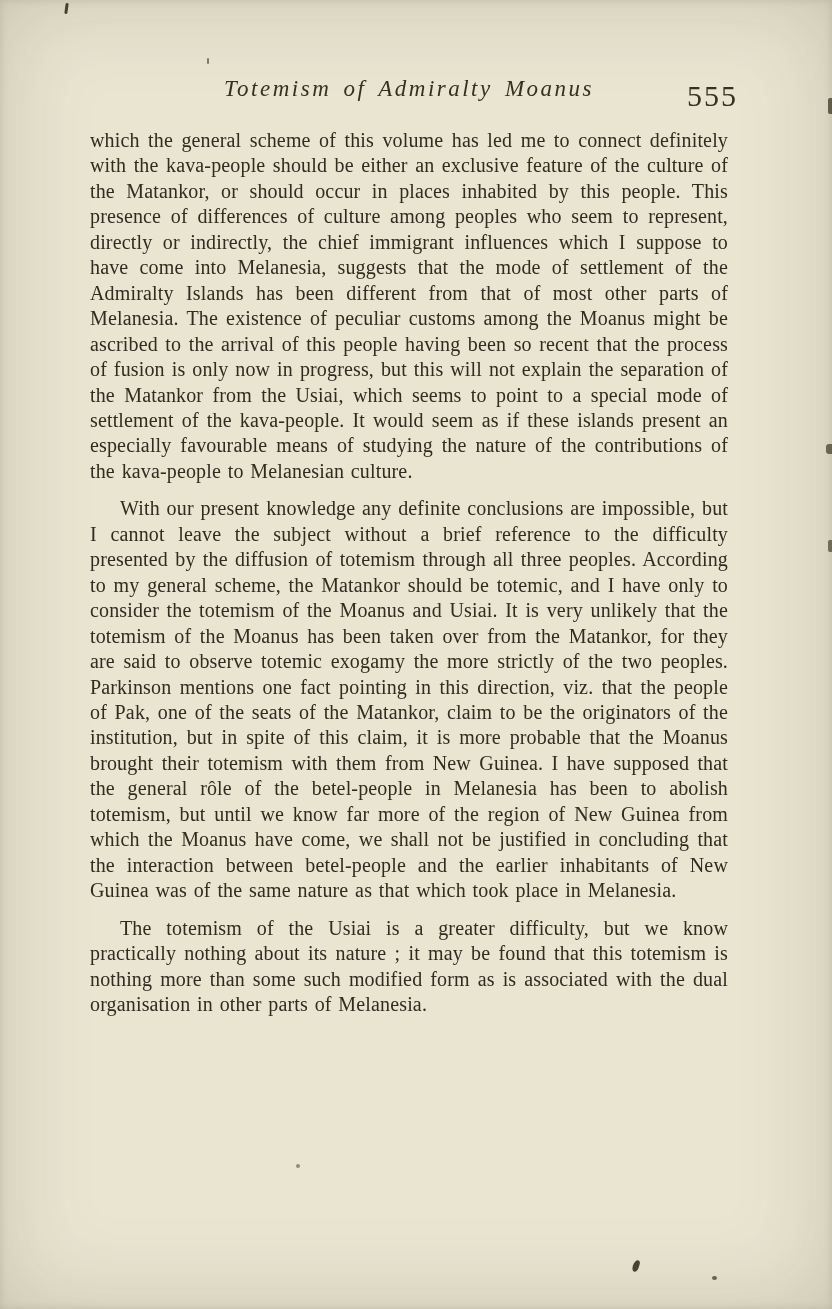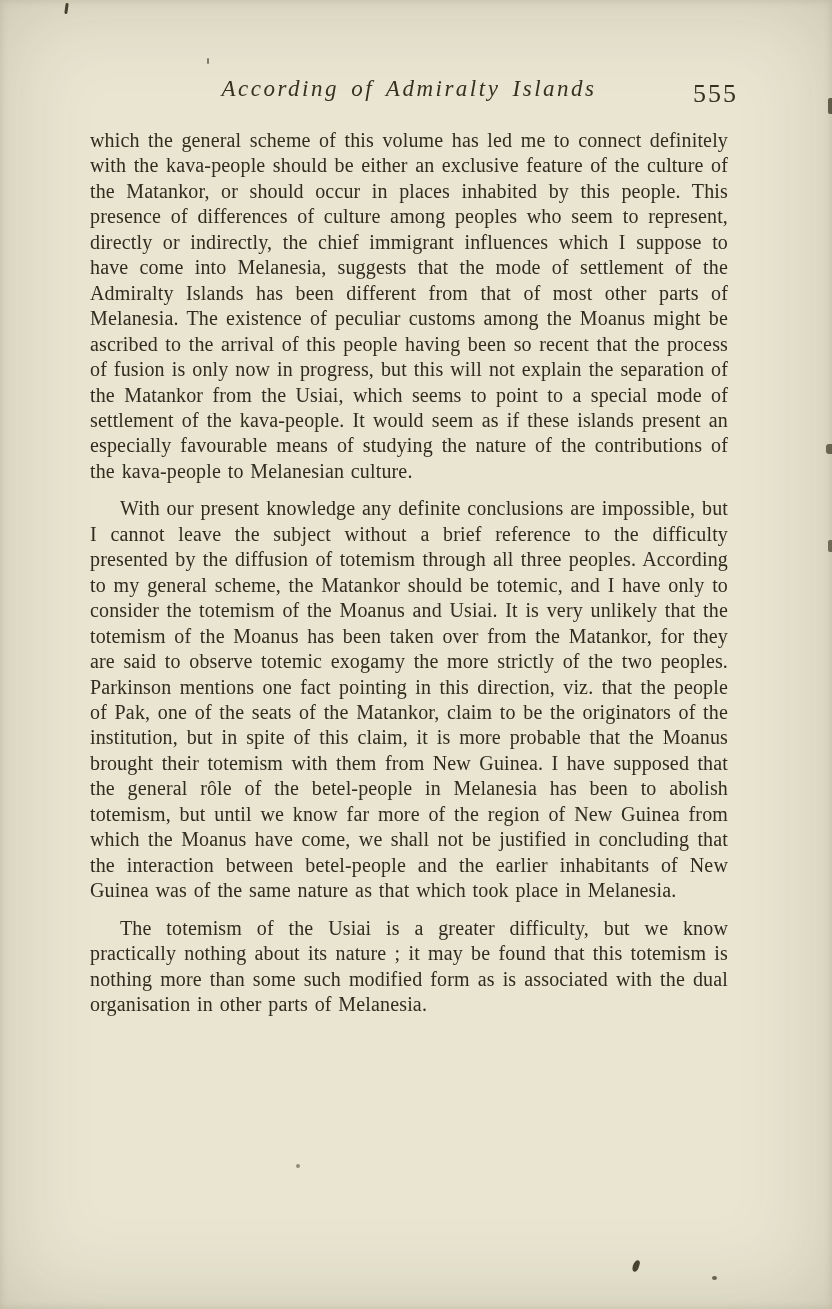"According of Admiralty Islands" span.head-title { text: According of Admiralty Islands -> Totemism of Admiralty Moanus }
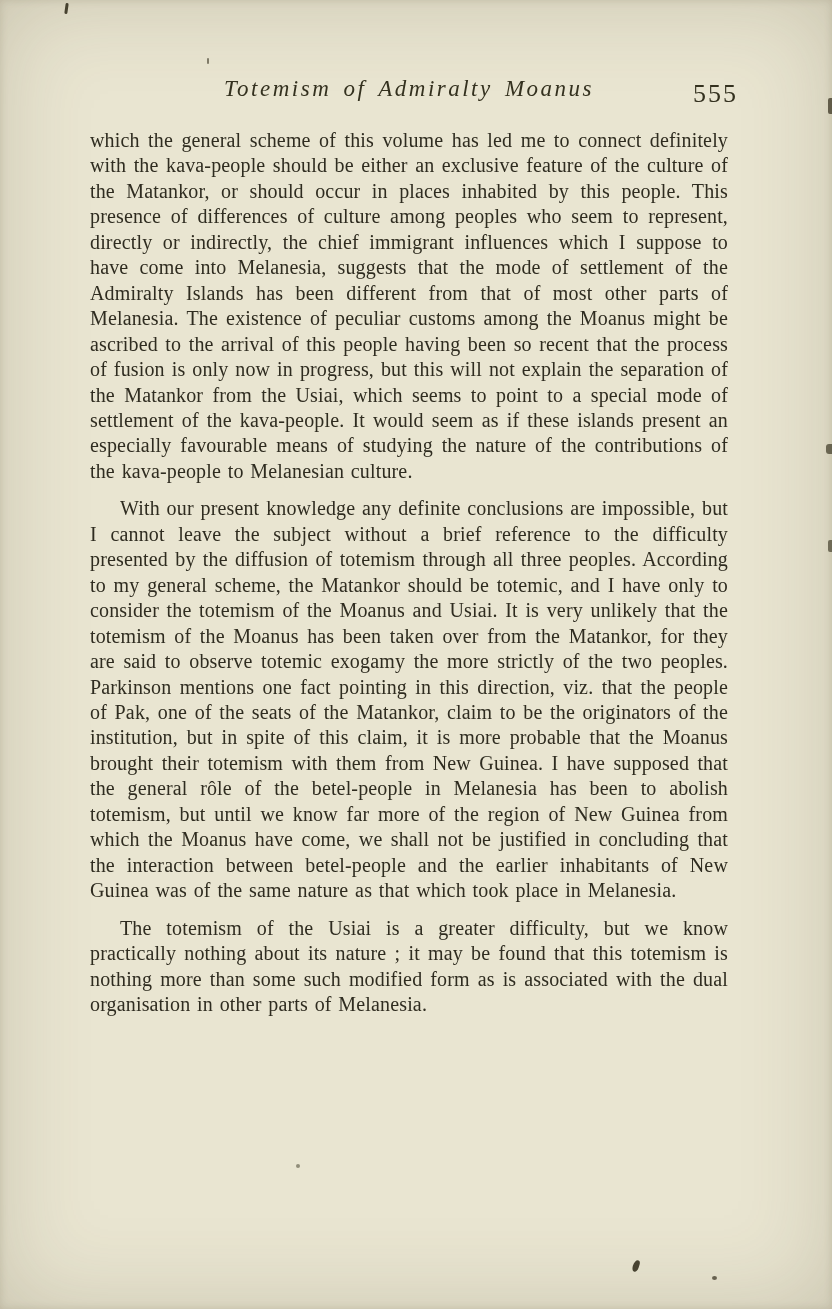"555" .page-num { font-size: 26px -> 30px }
